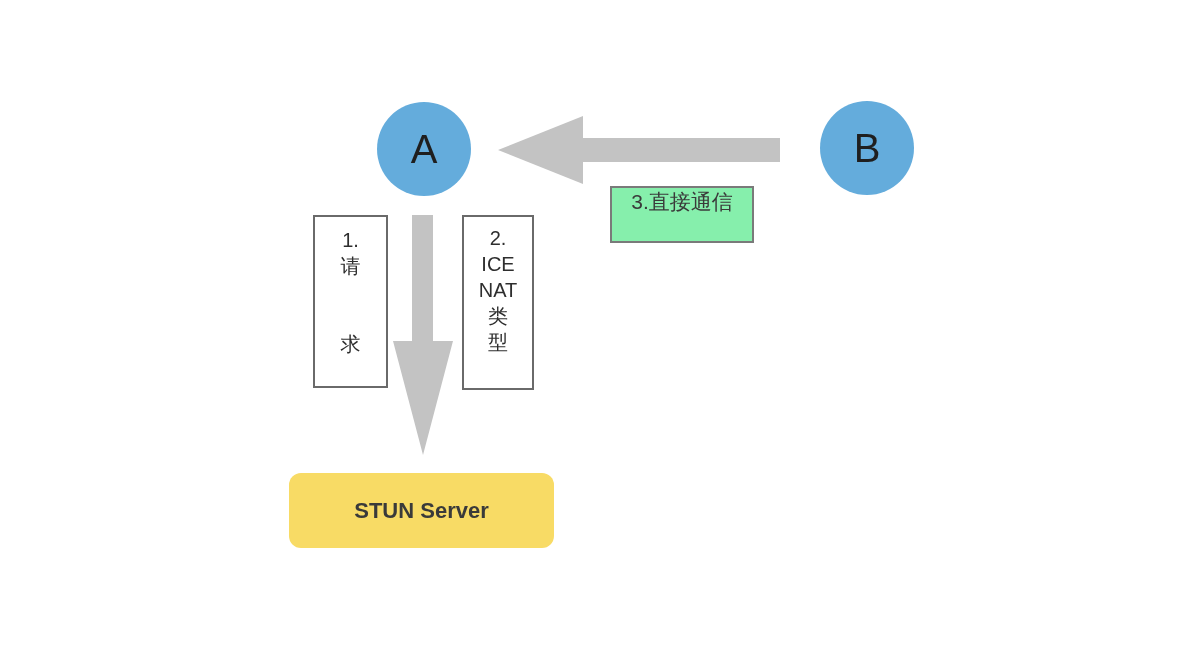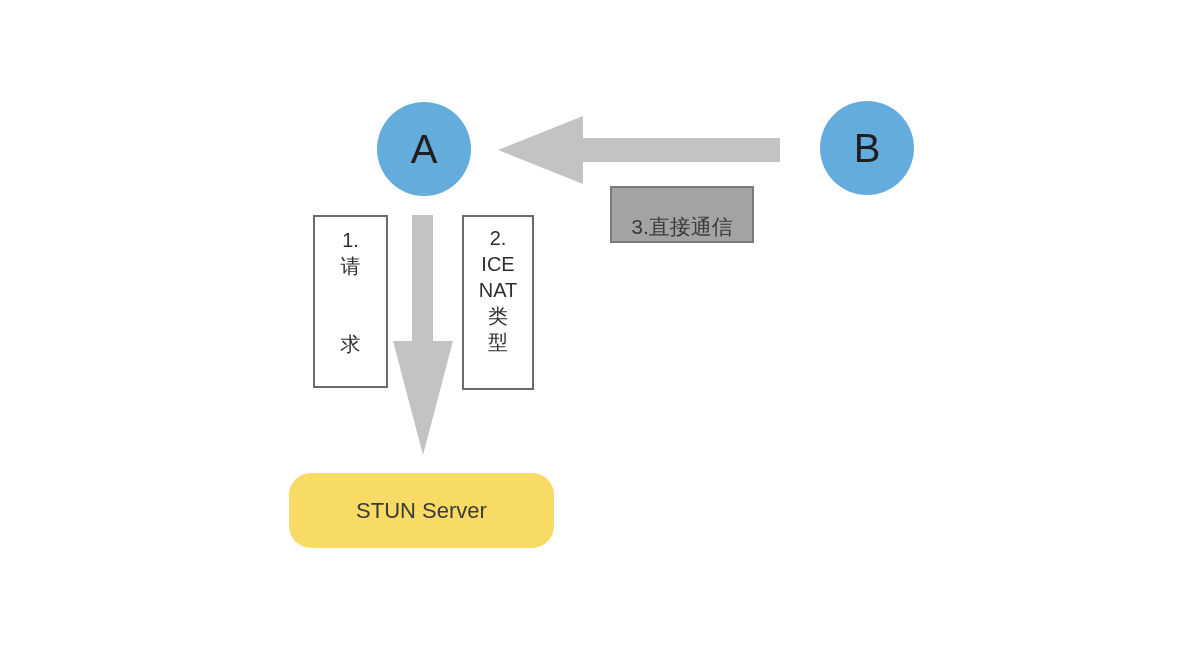"3.直接通信" .label-box { align-items: flex-end -> flex-start; background: #a3a3a3 -> #86efac }
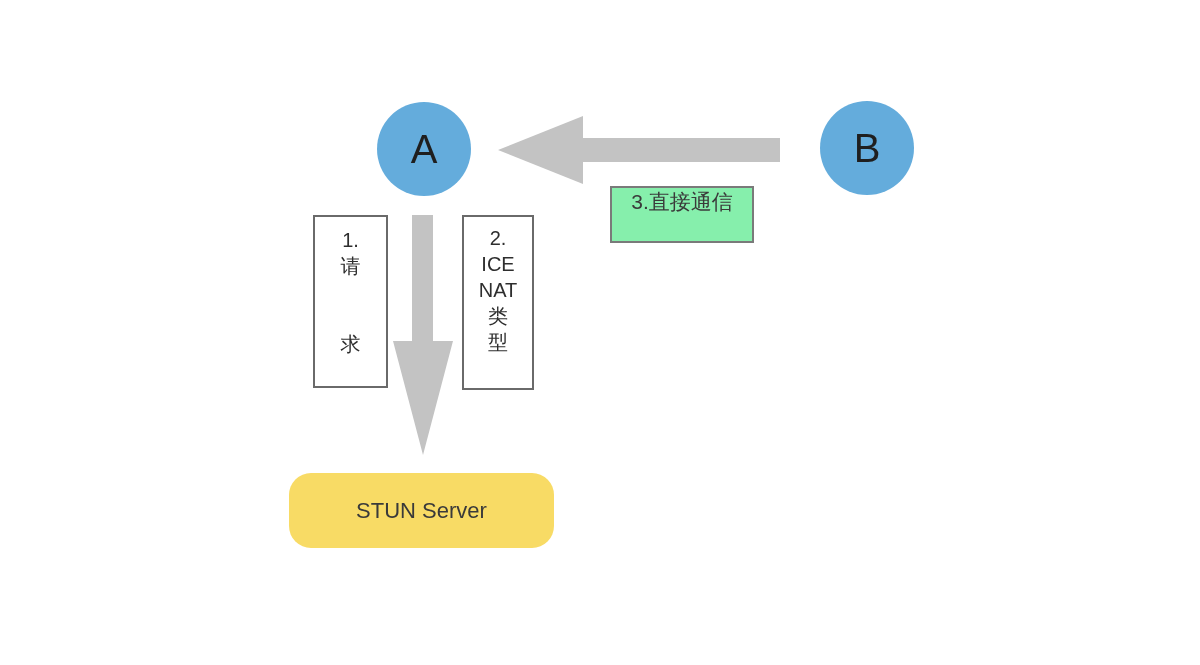"STUN Server" .server { border-radius: 22px -> 12px; font-weight: none -> bold }
